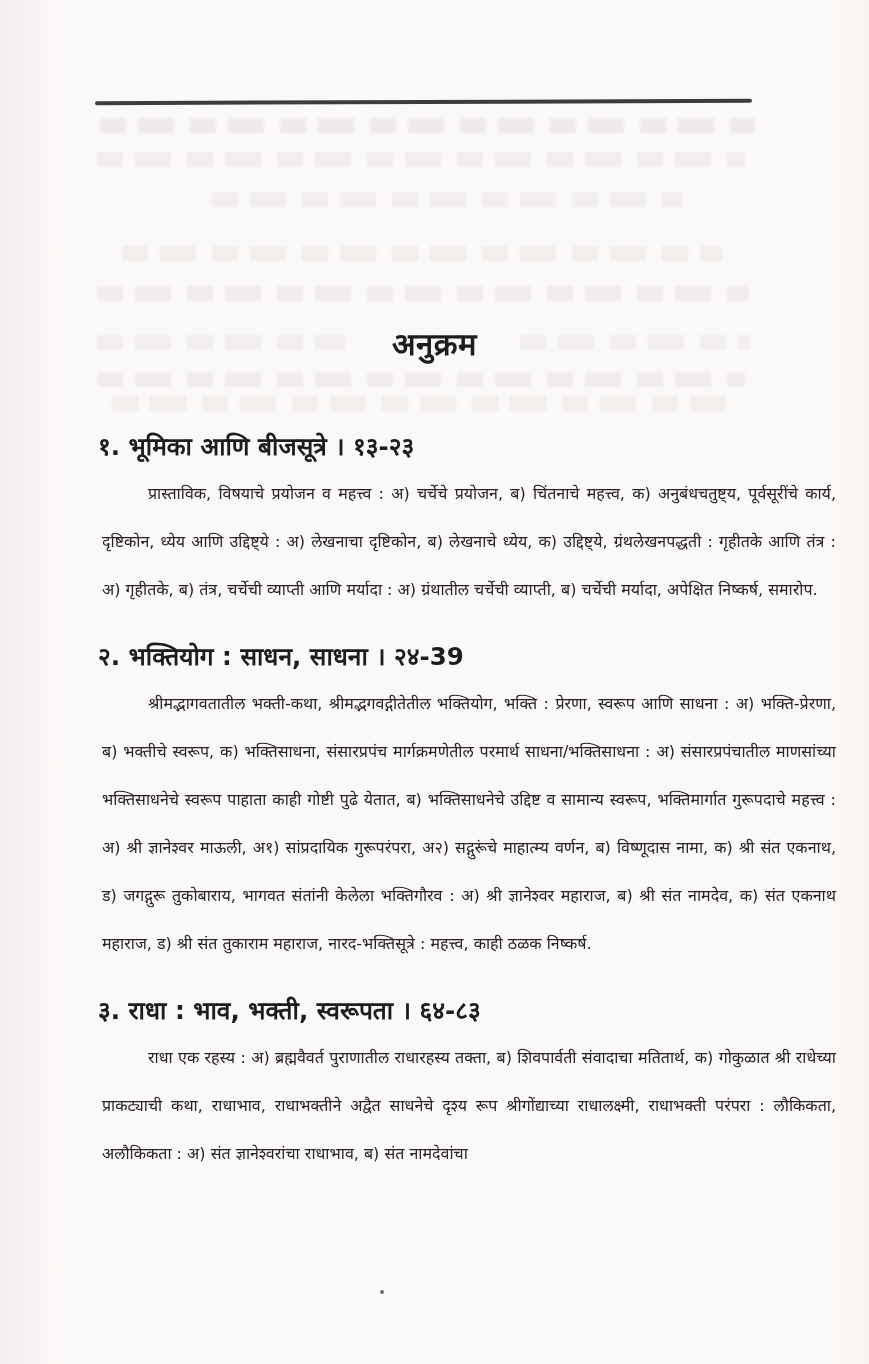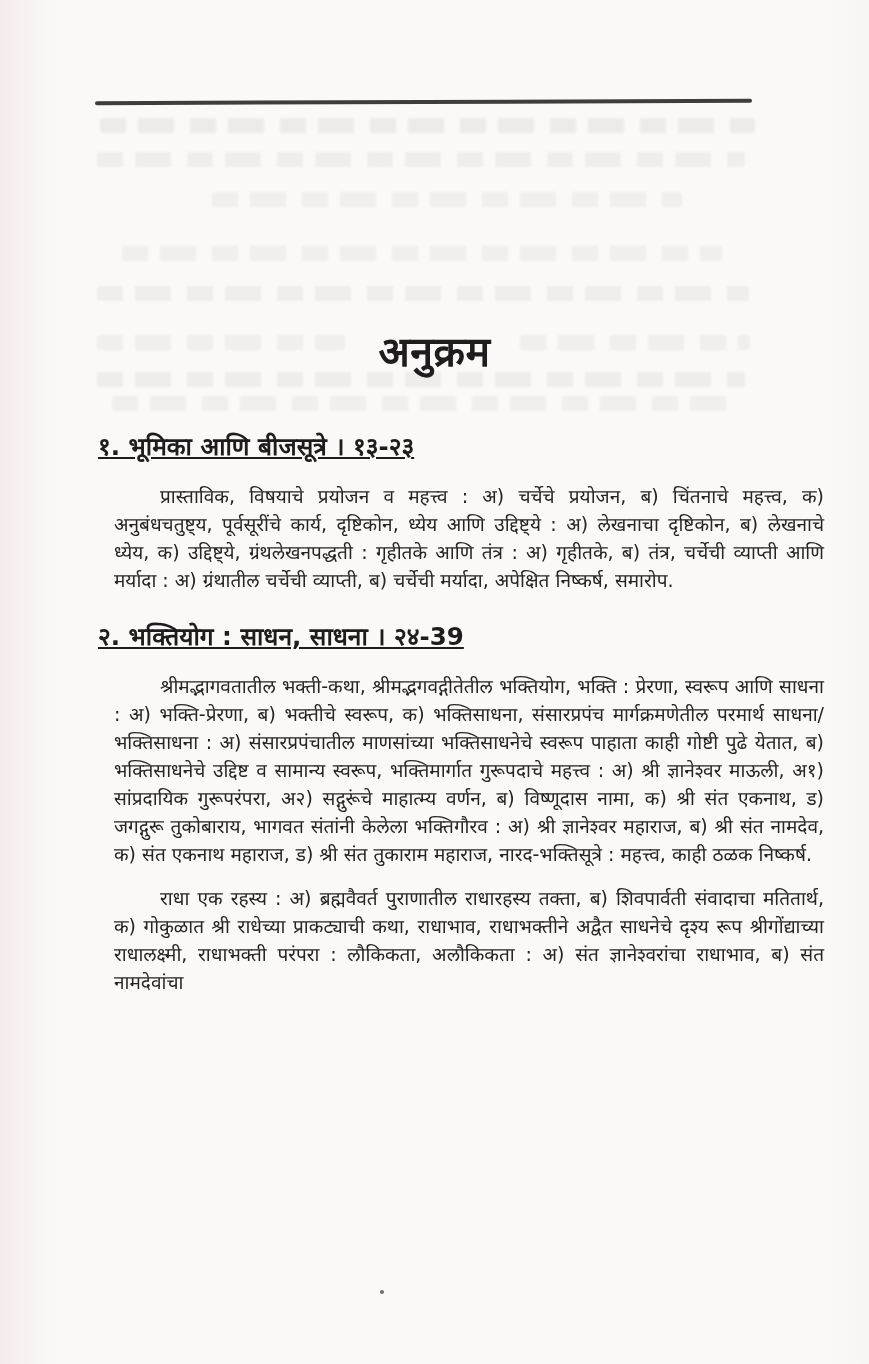"अनुक्रम" .title { font-size: 41px -> 31px }
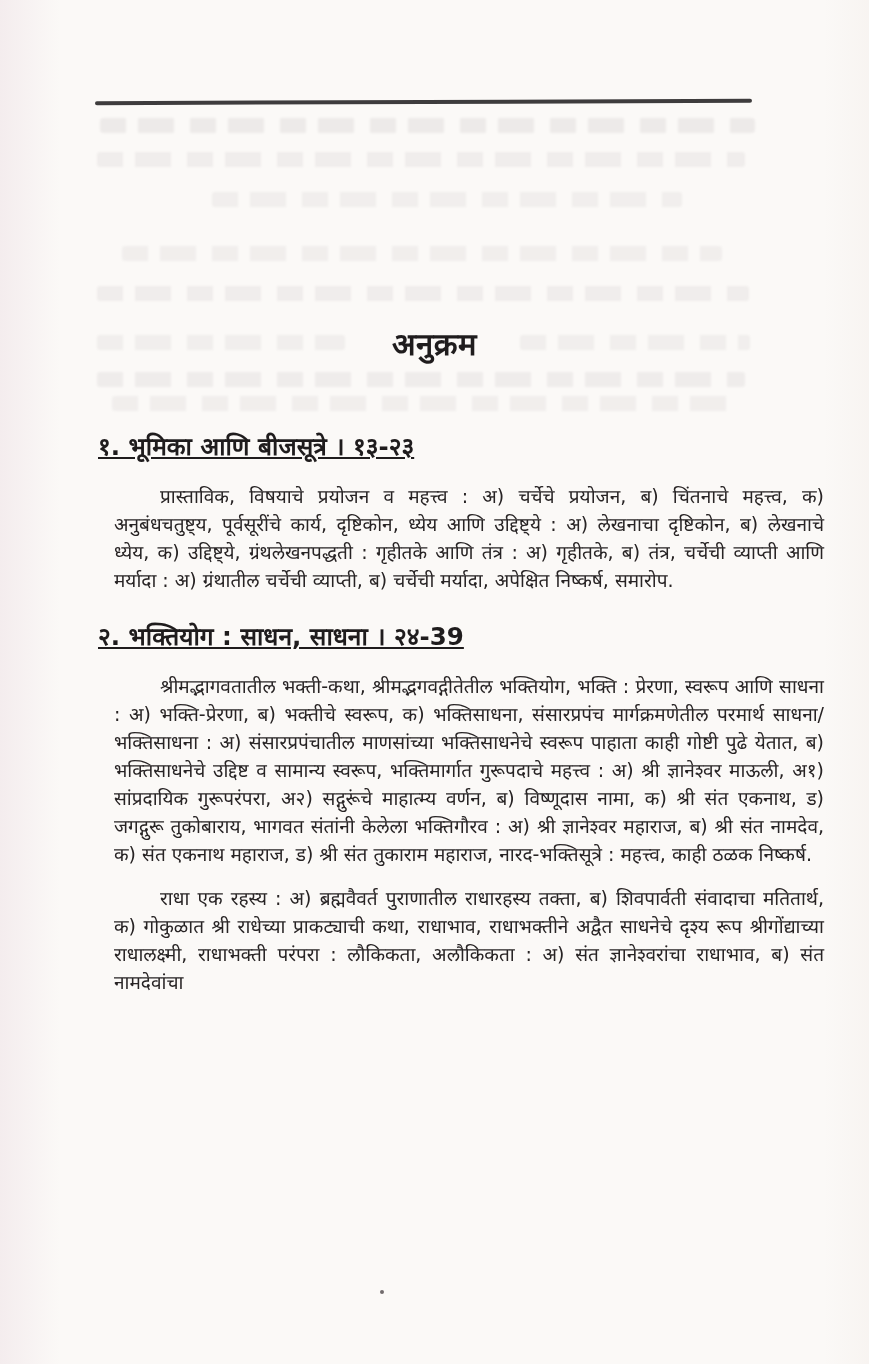"१. भूमिका आणि बीजसूत्रे ।" .sec-h { text-decoration: underline -> none }
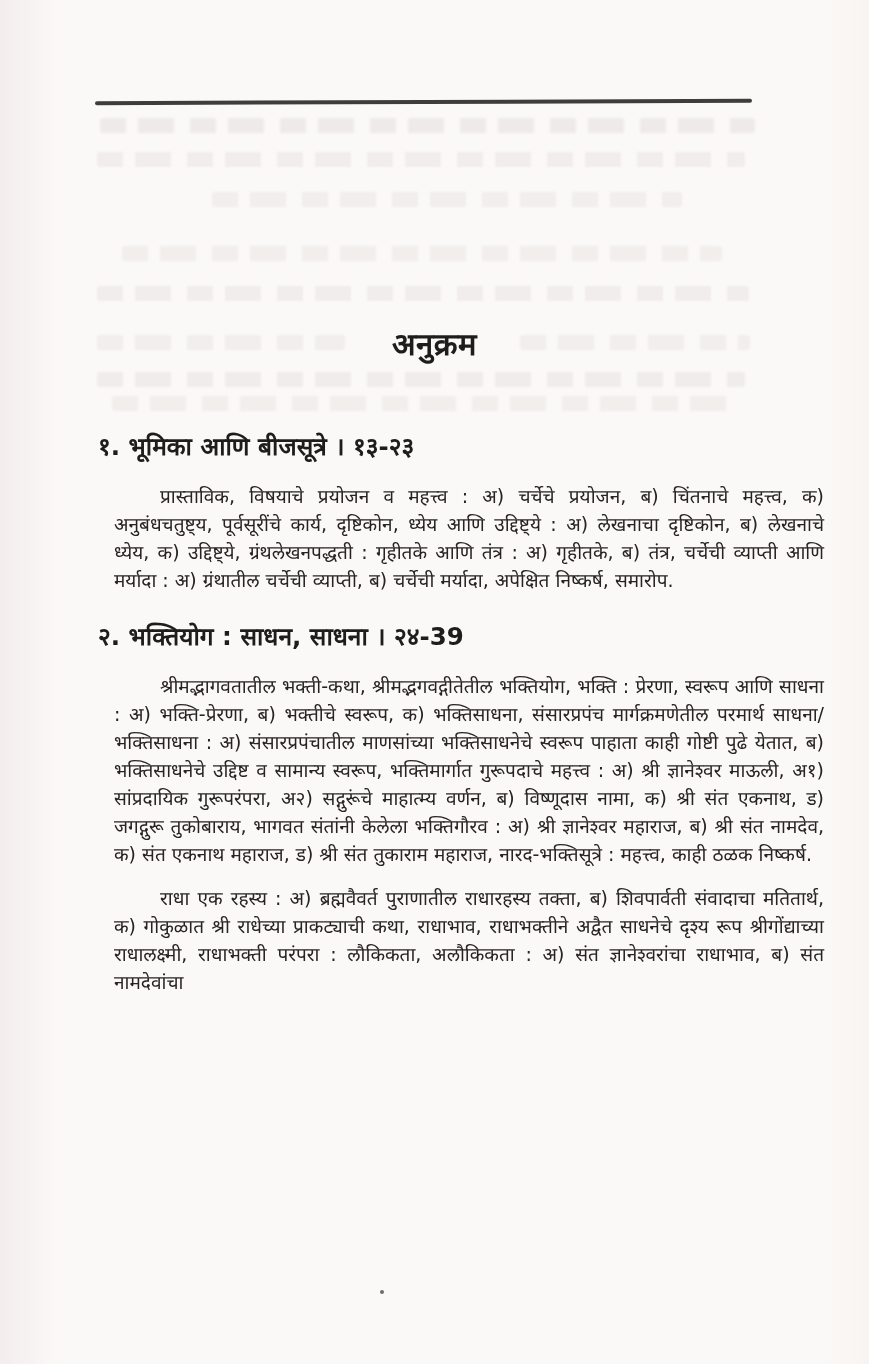"प्रास्ताविक, विषयाचे प्रयोजन व महत्त्व" .sec-b { font-size: 19px -> 16px; line-height: 28px -> 48px; margin: 16px -> 4px }
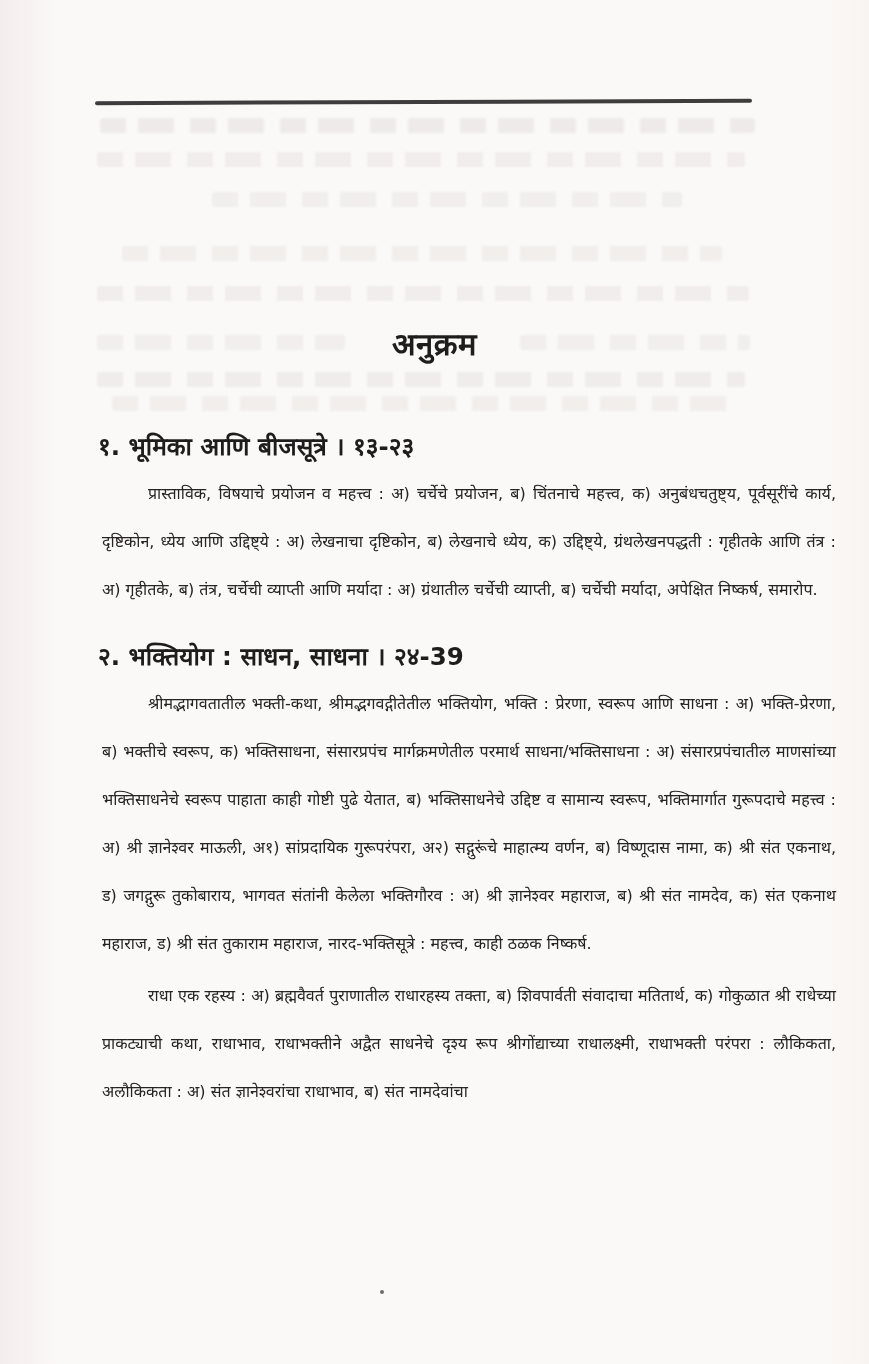"३. राधा : भाव, भक्ती," h2.sec-h { html: none -> <h2>३. राधा : भाव, भक्ती, स्वरूपता । ६४-८३</h2> }
